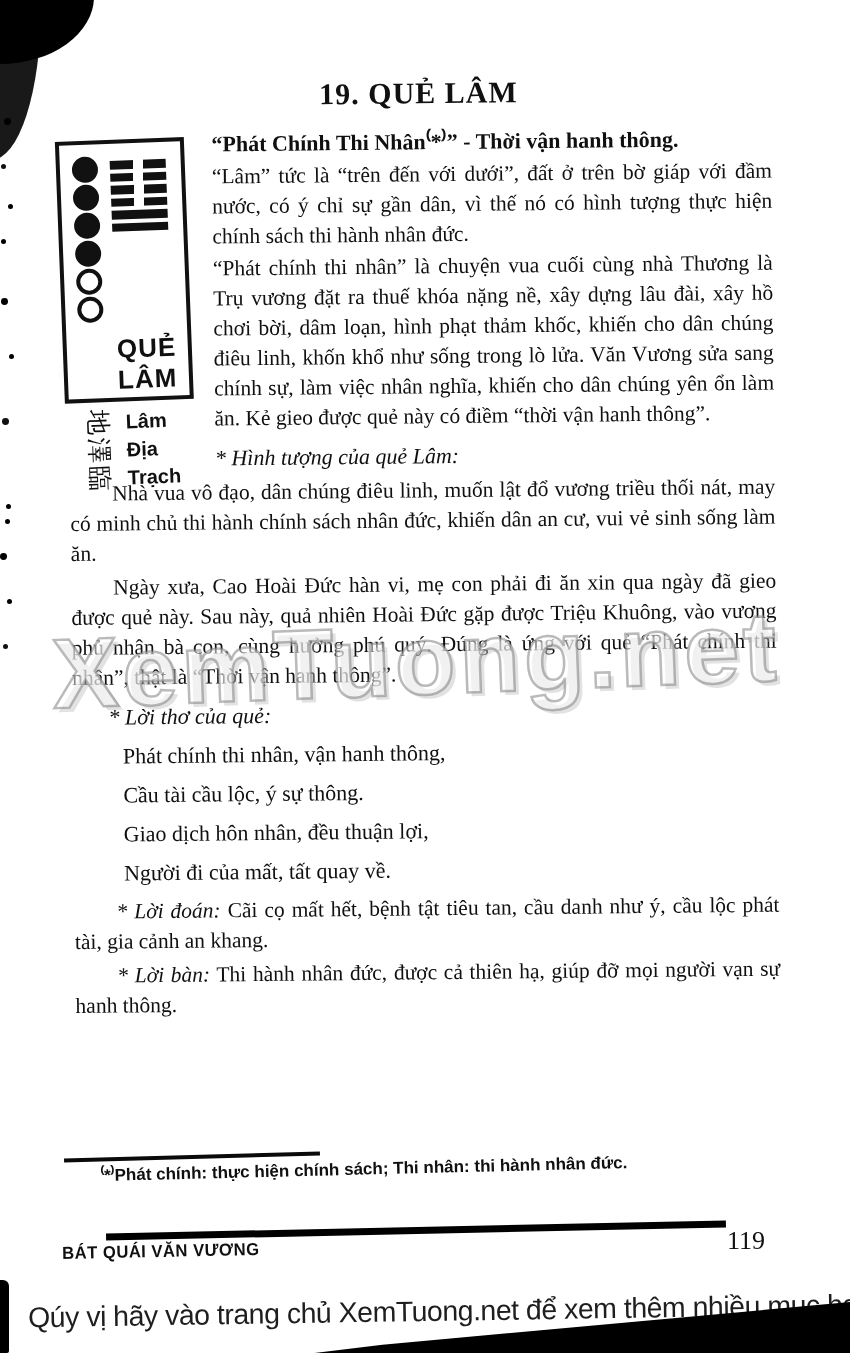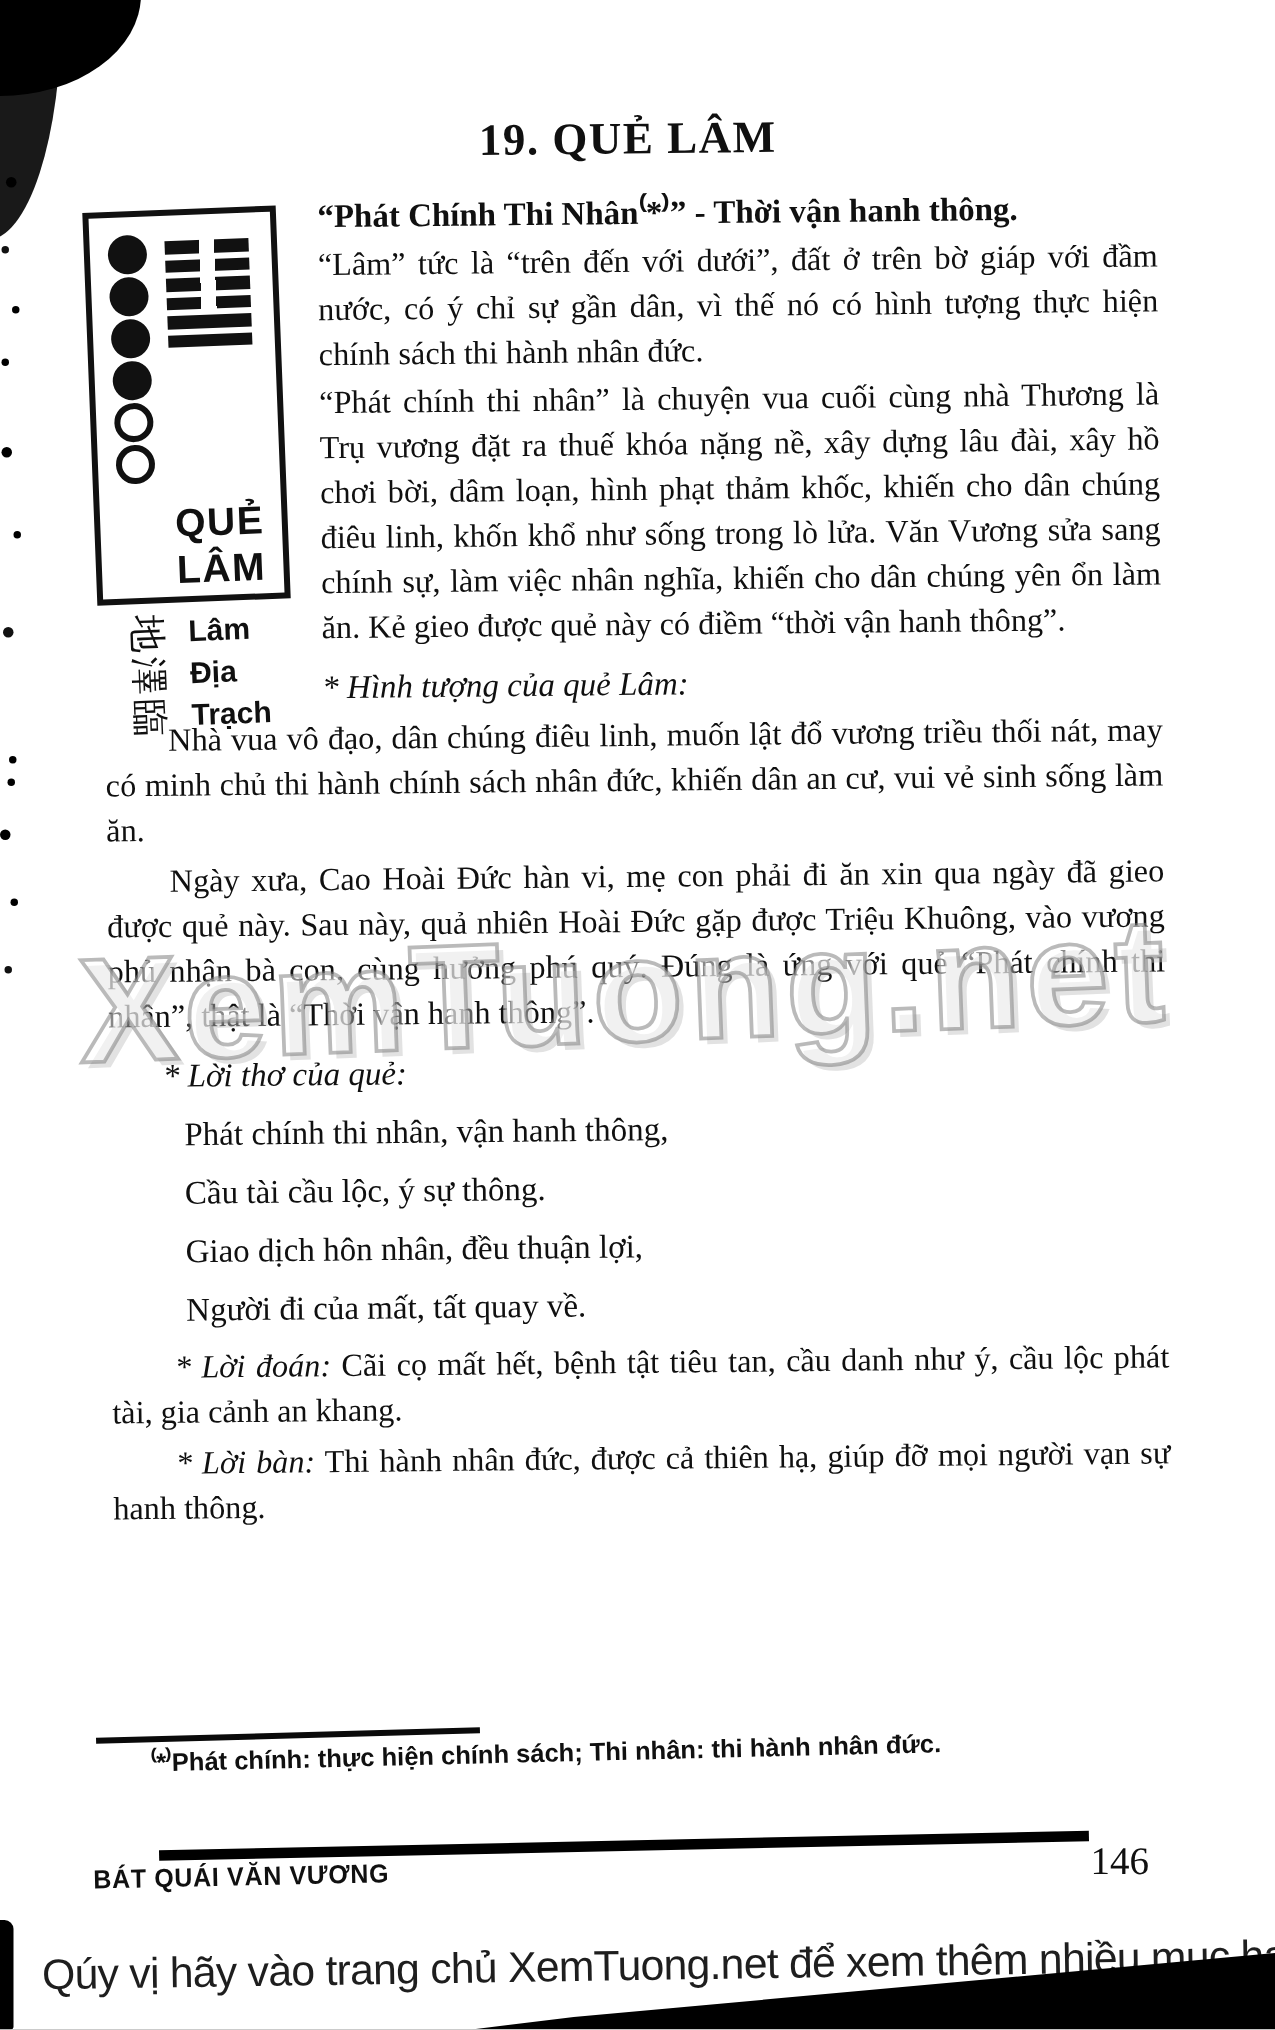"146" div.page-num { text: 146 -> 119 }
